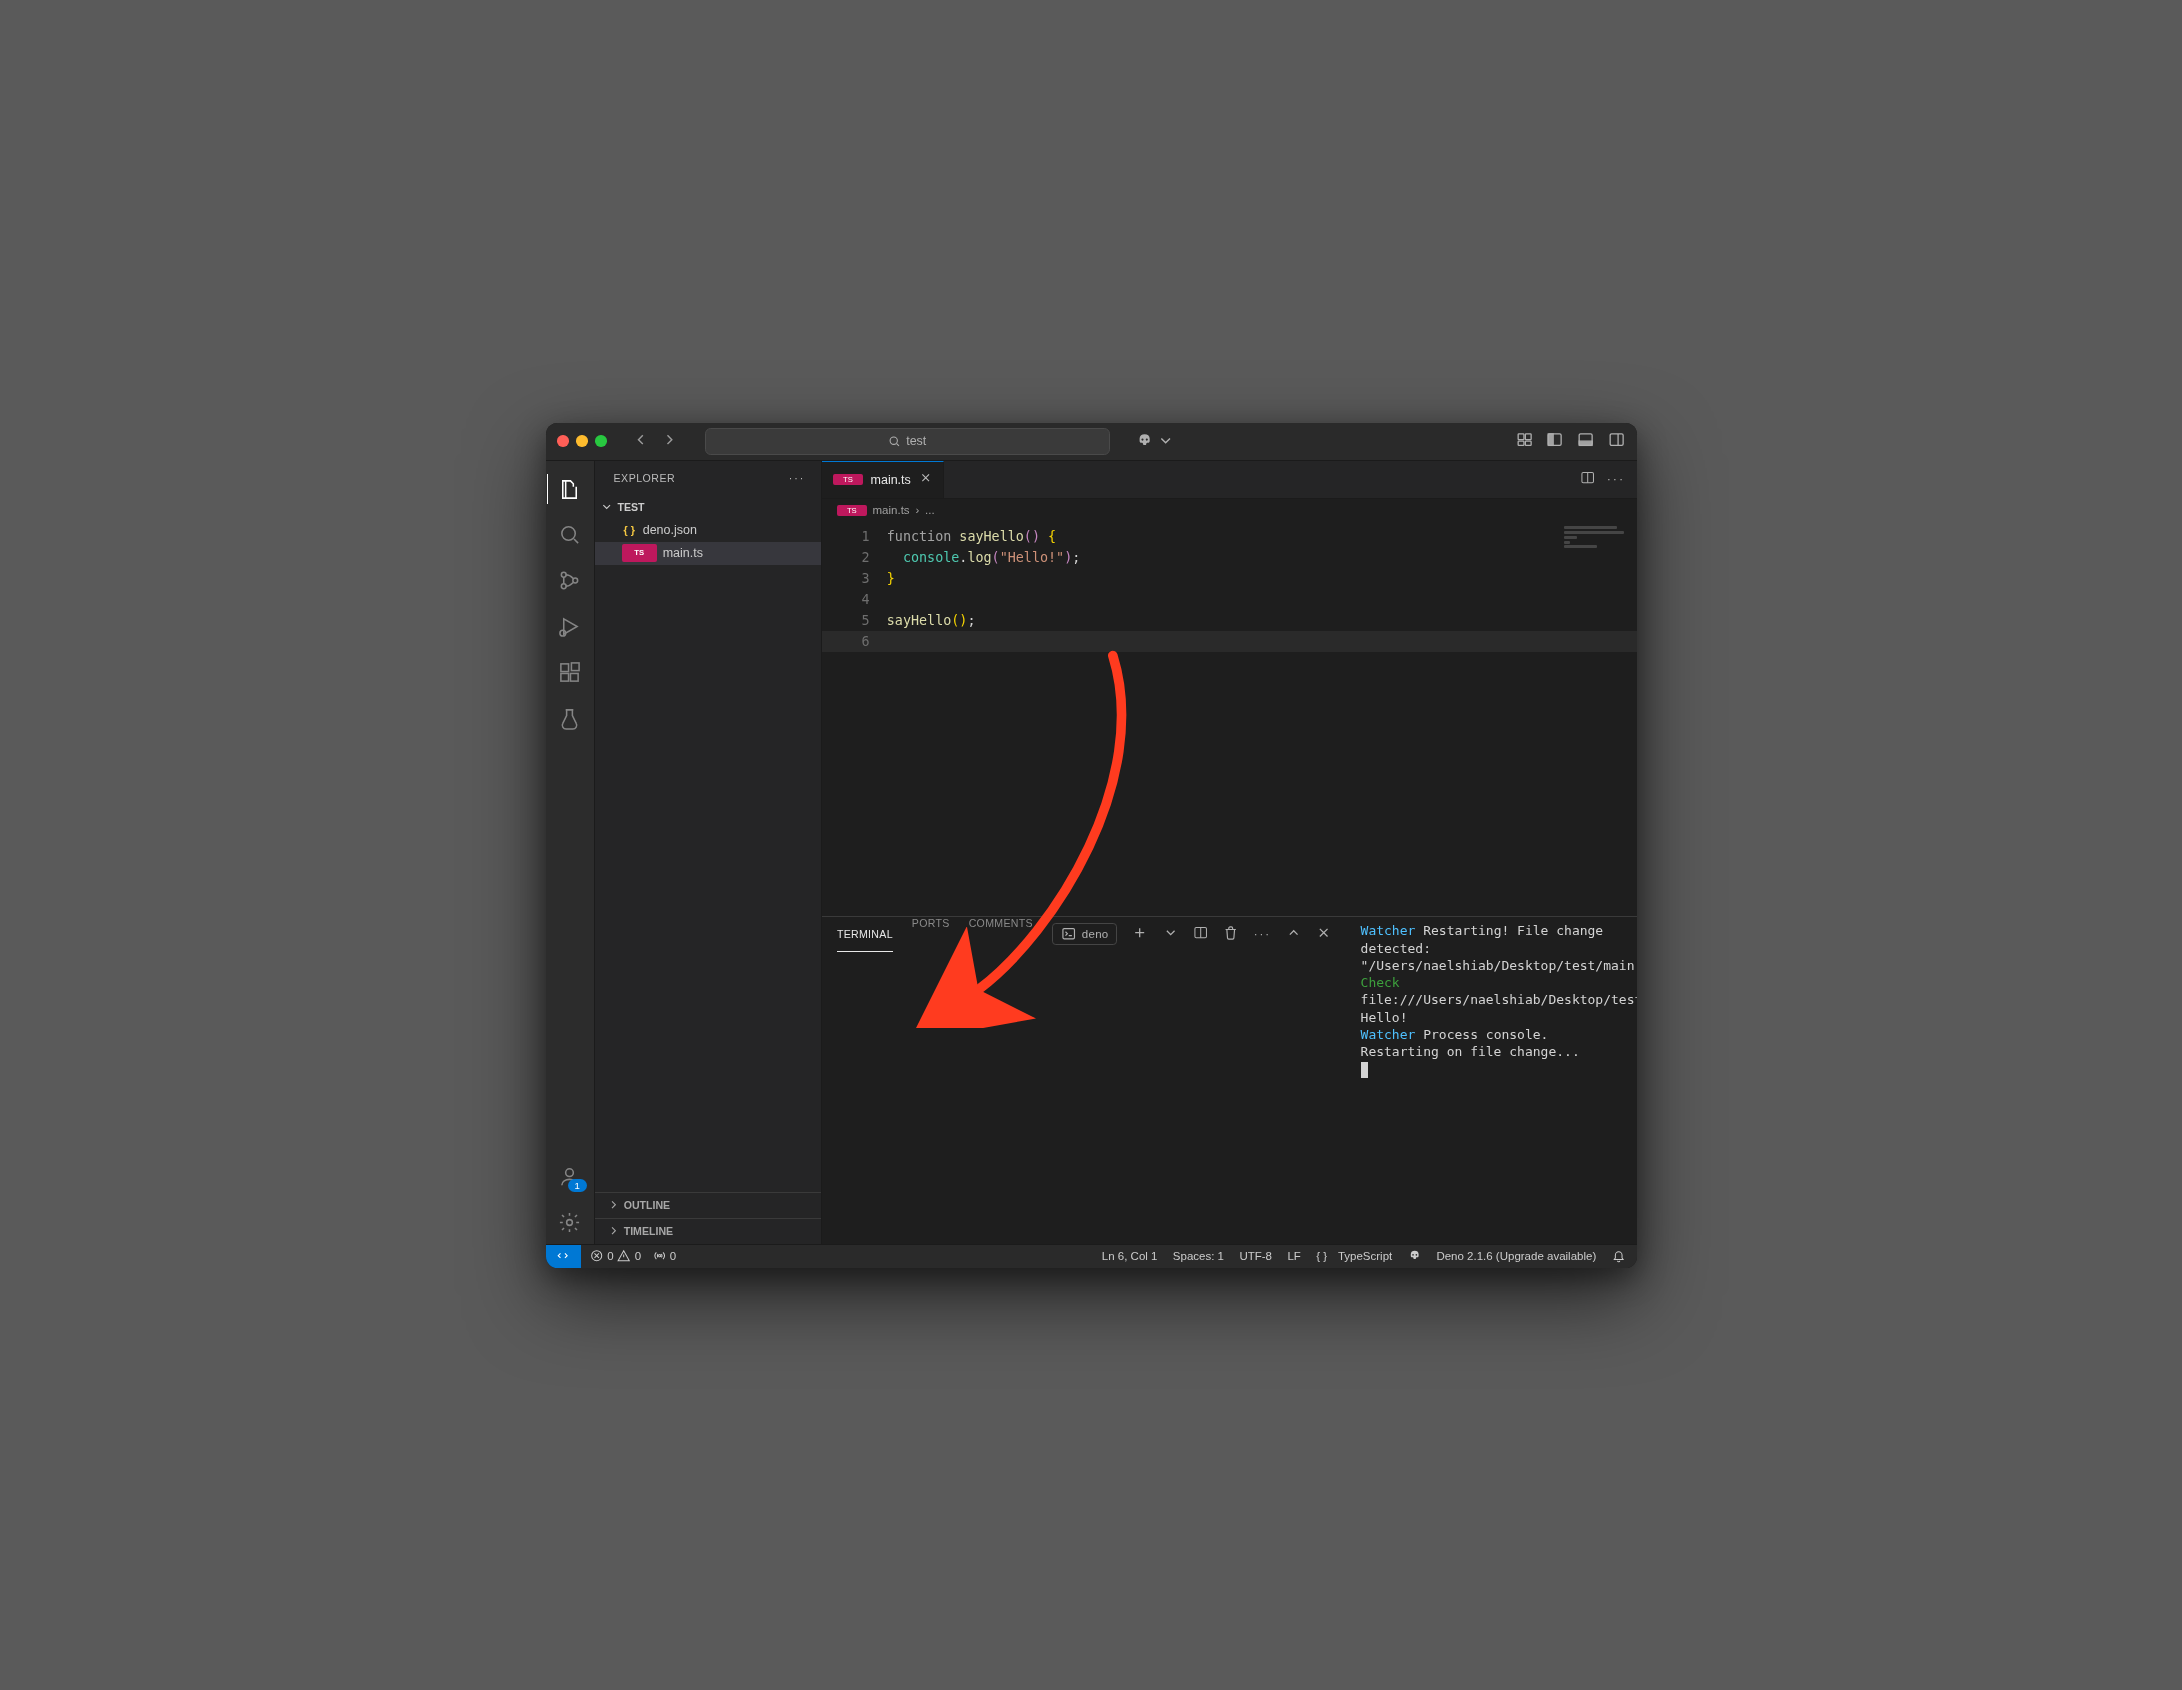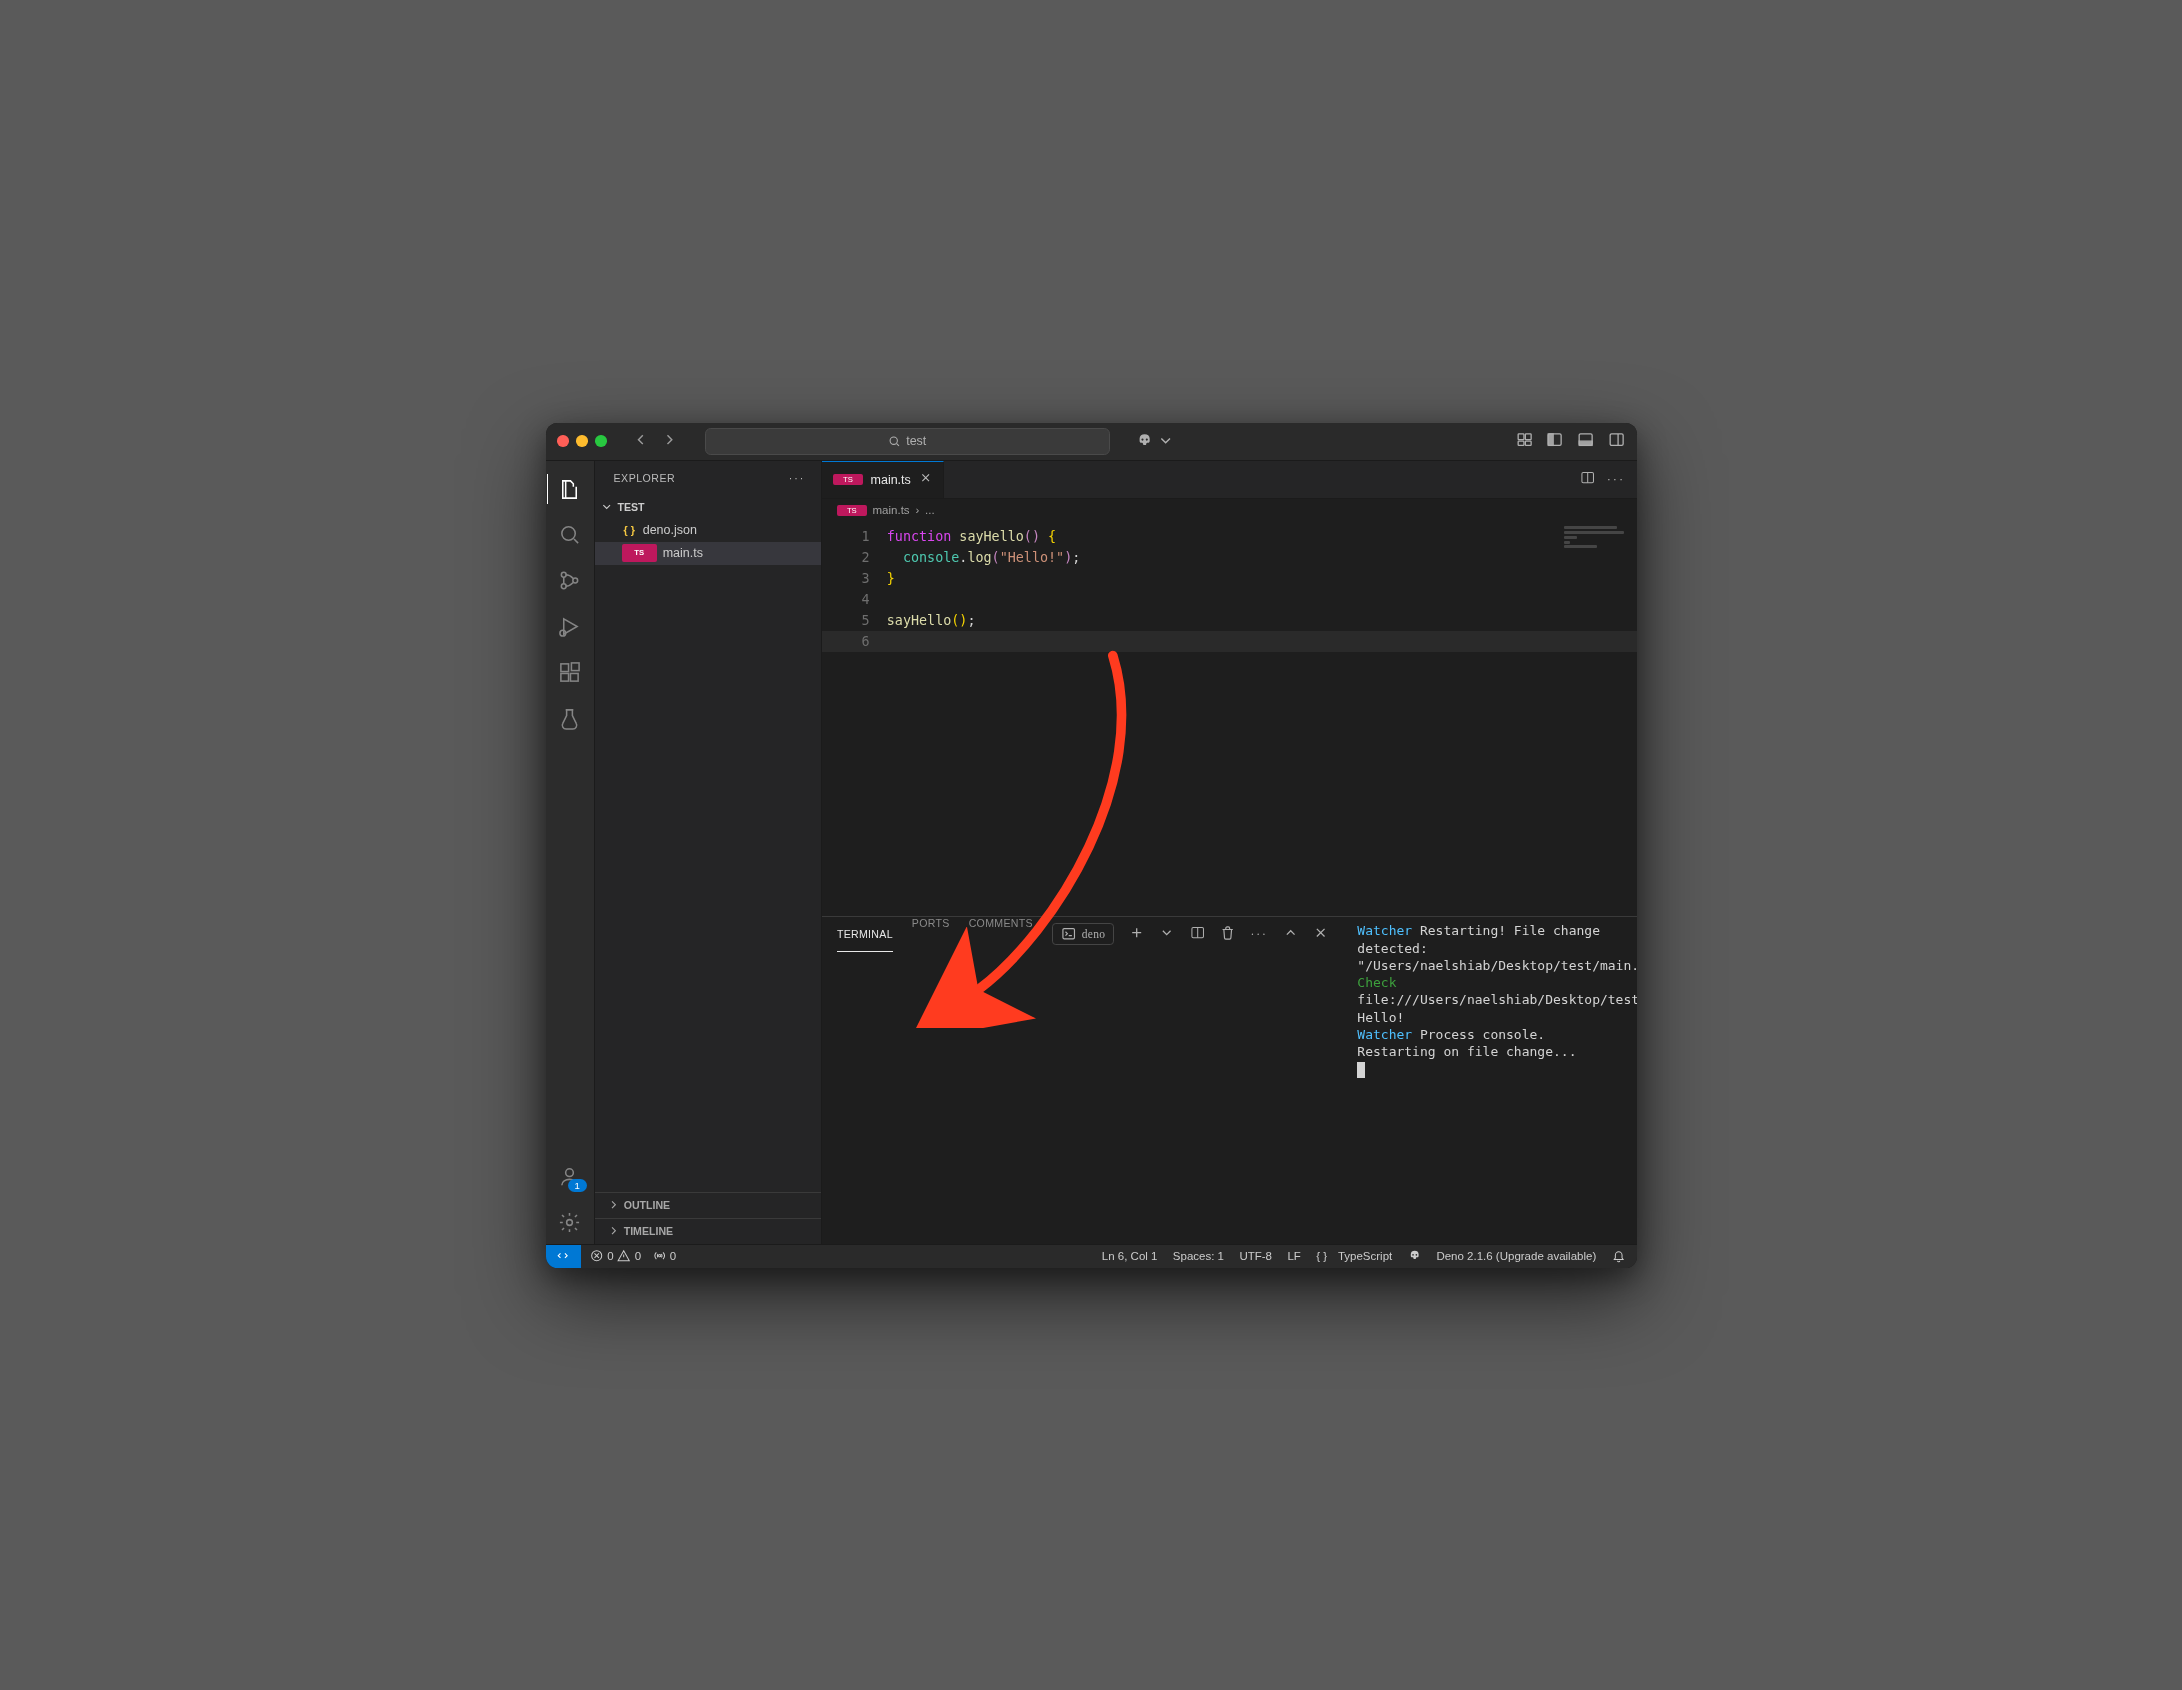"function" .kw { color: #d946ef -> #a3a3a3 }
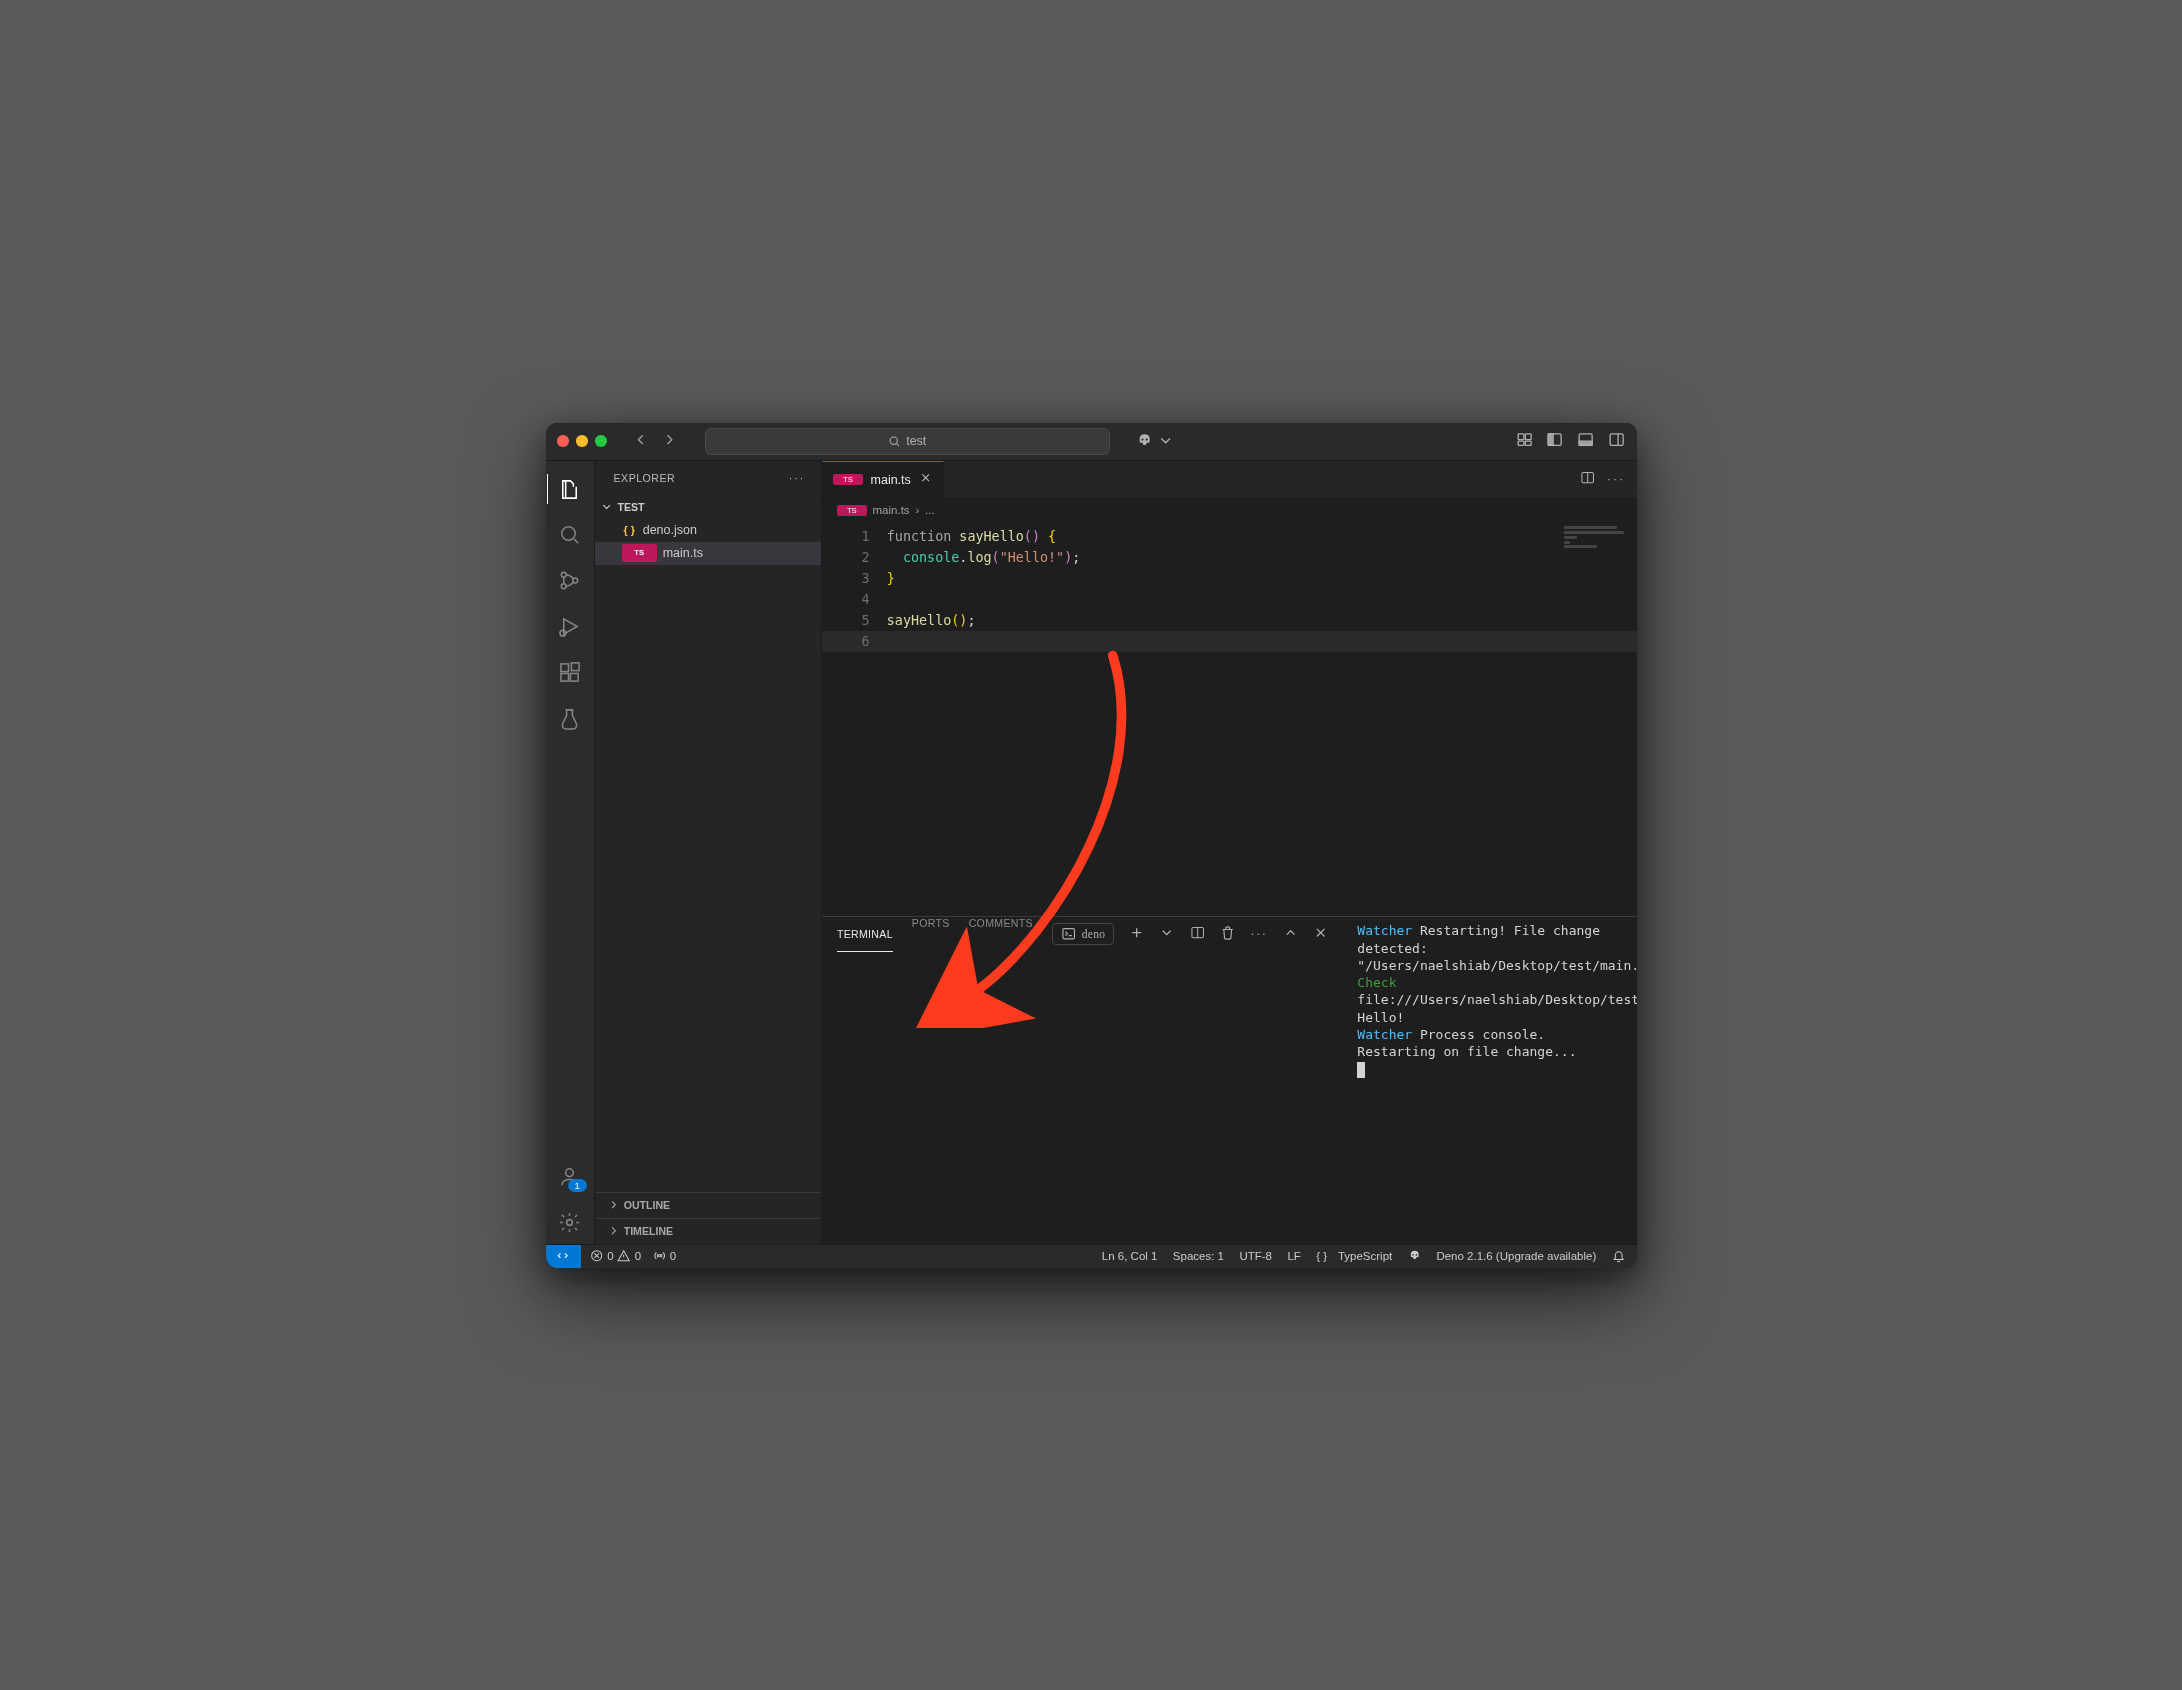"deno" .panel-actions { font-family: Liberation Serif, serif -> none }
